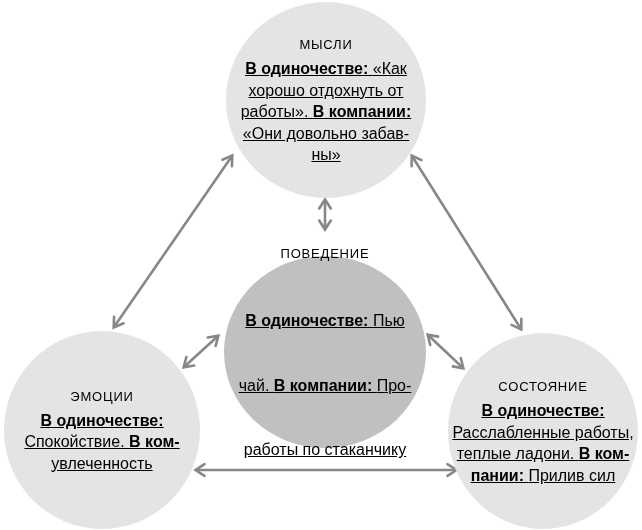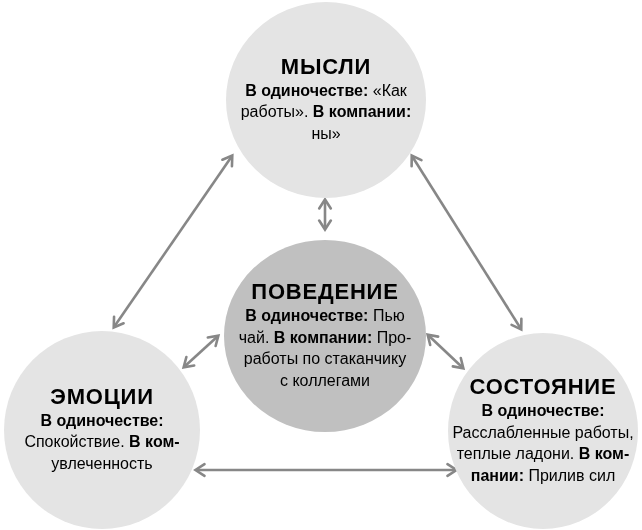"МЫСЛИ" .node-title { font-size: 22px -> 13px; font-weight: 700 -> 400 }
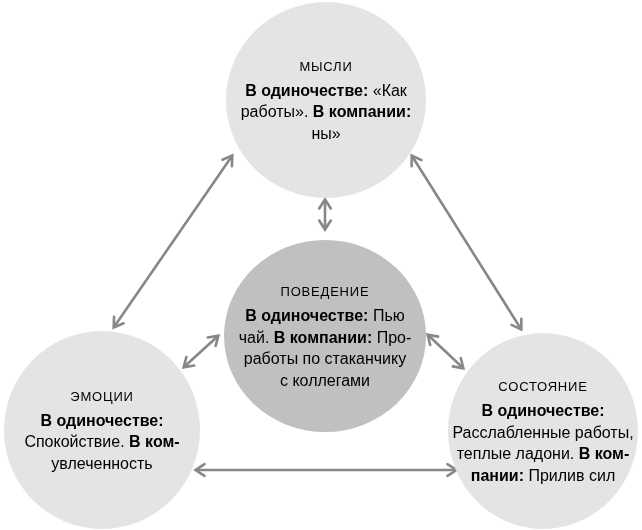"В одиночестве: «Как" .tline { text-decoration: none -> underline }
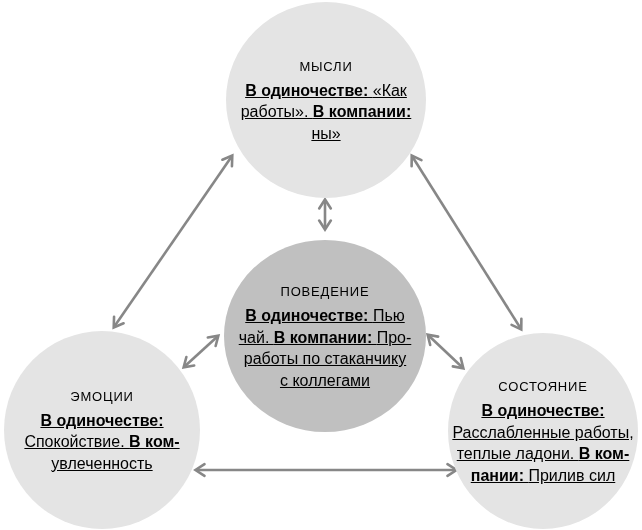"хорошо отдохнуть от" div.tline { html: none -> <div> <span>хорошо отдохнуть от</span> </div> }
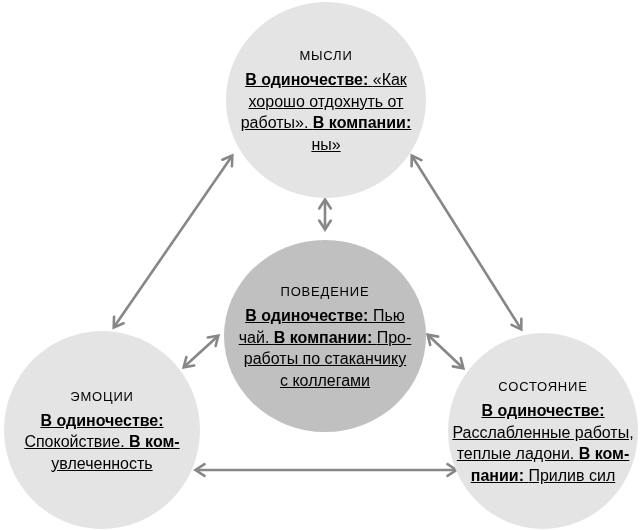"«Они довольно забав-" div.tline { html: none -> <div> <span>«Они довольно забав-</span> </div> }
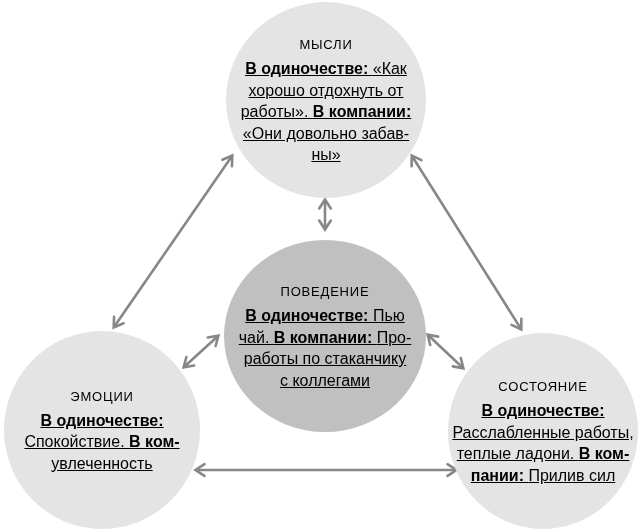"ПОВЕДЕНИЕ" #node-behavior { gap: none -> 43px; top: 240px -> 256px }
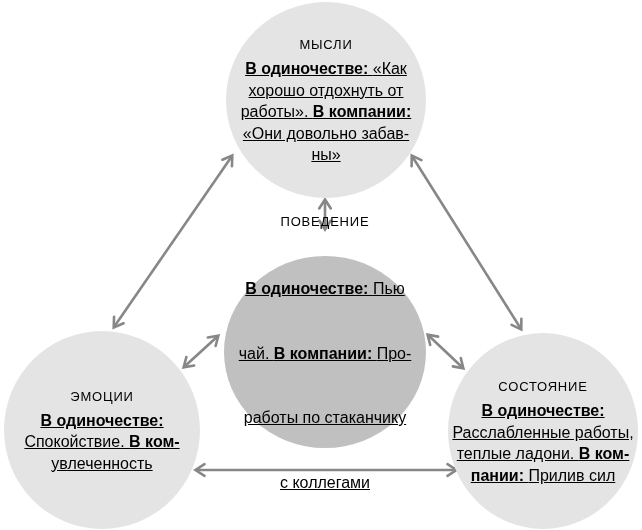"с коллегами" div.tline { html: <div> <span>с коллегами</span> </div> -> none }
